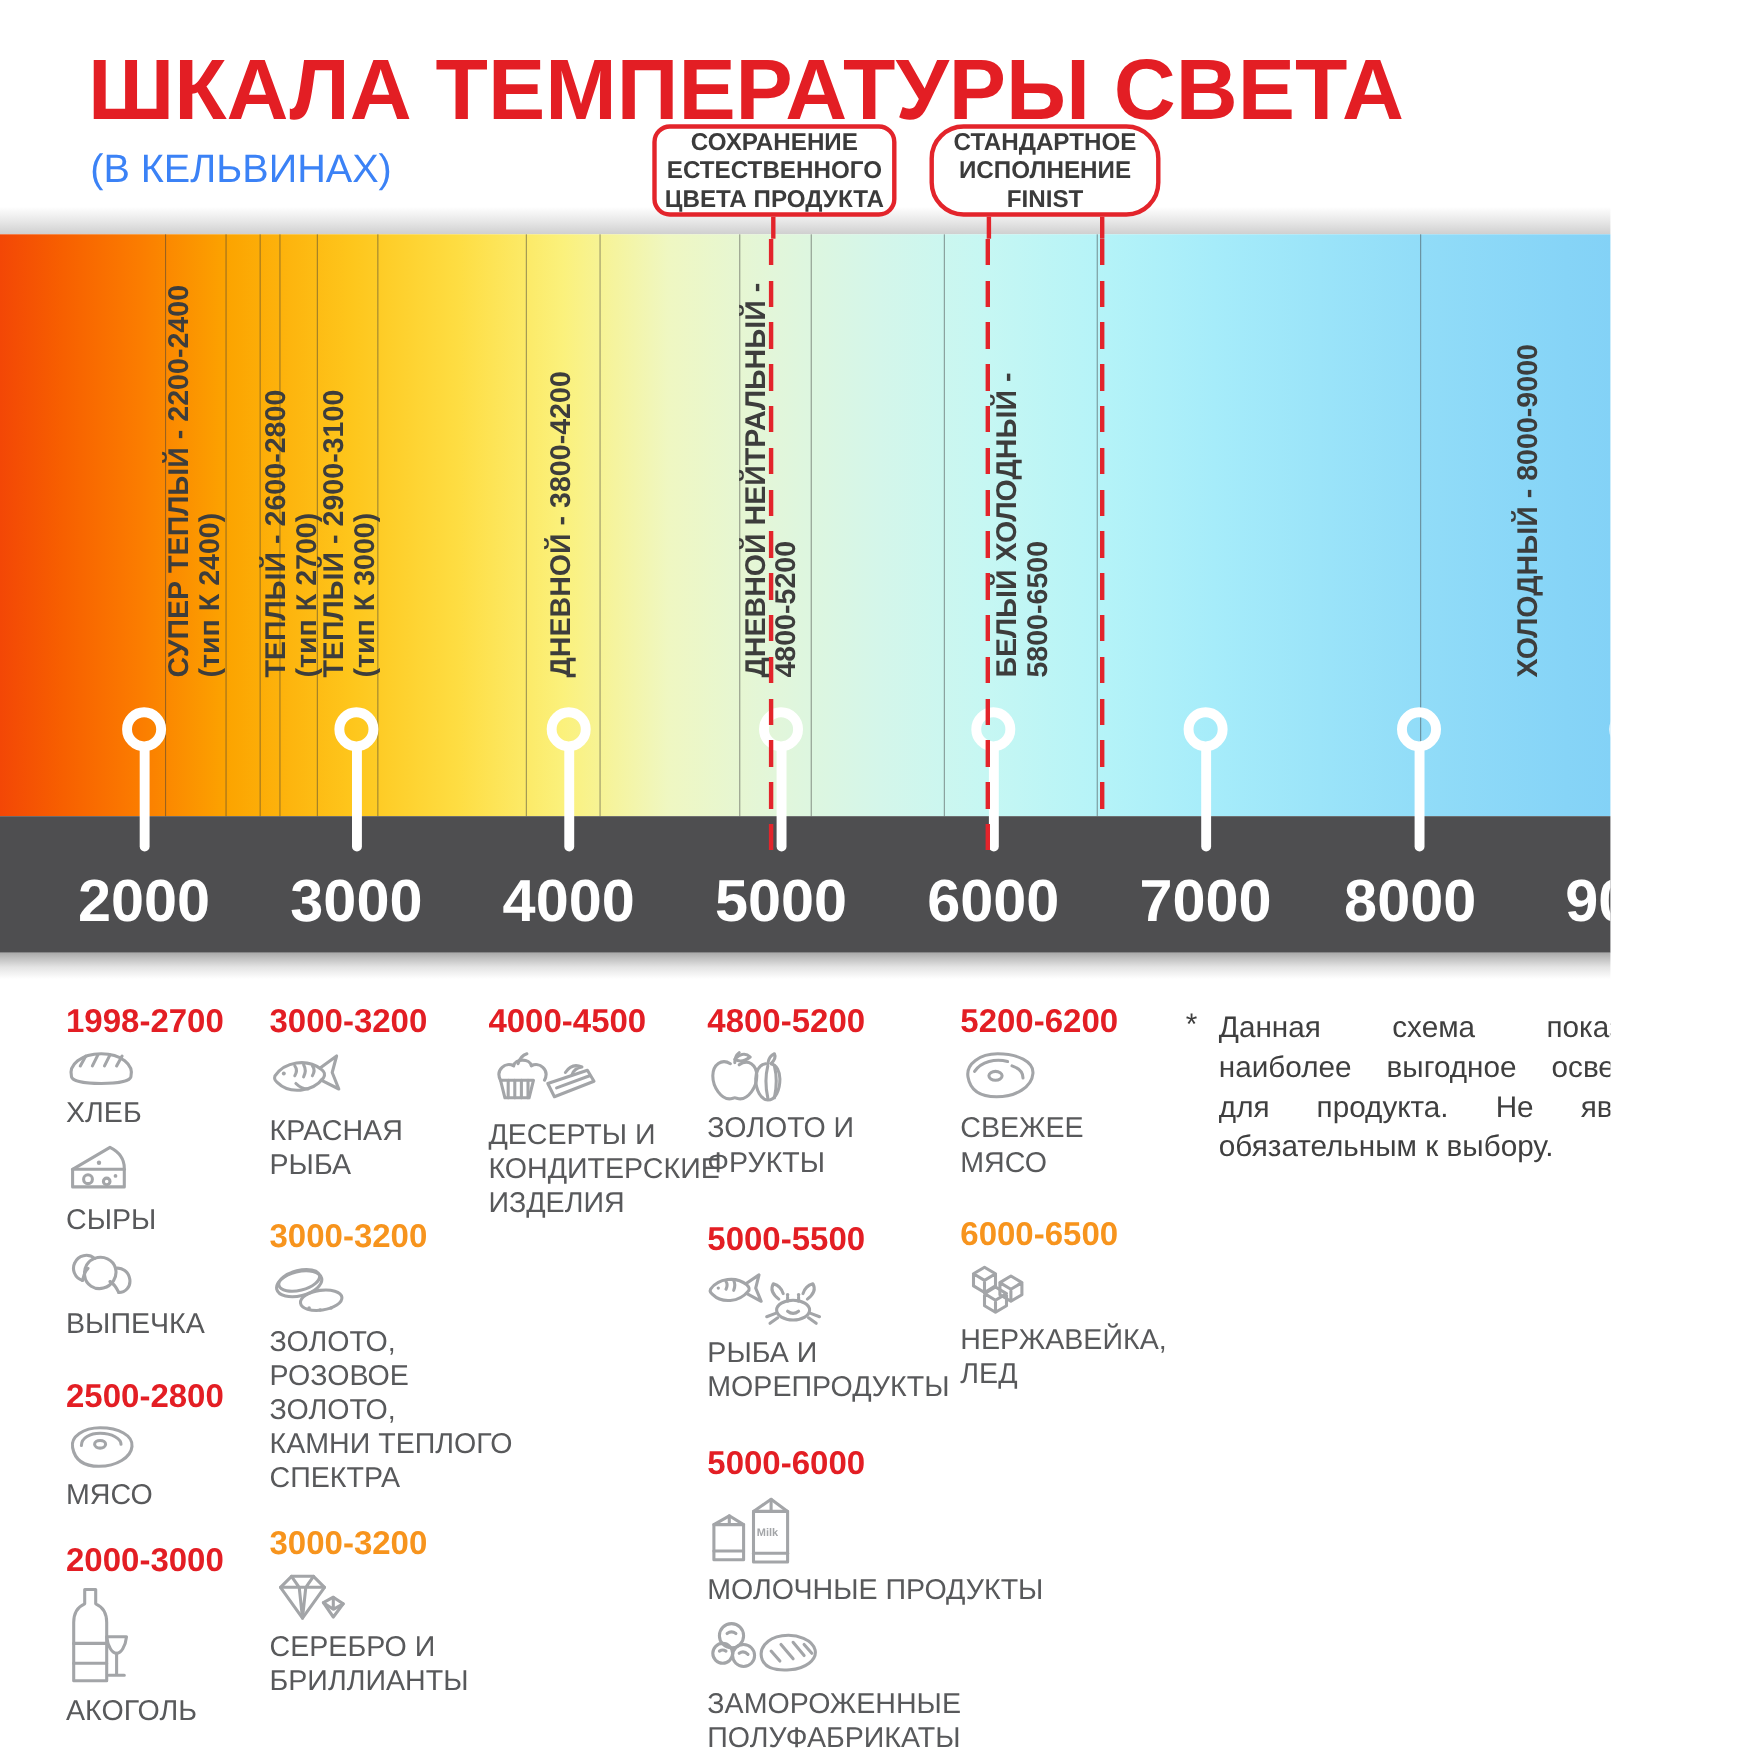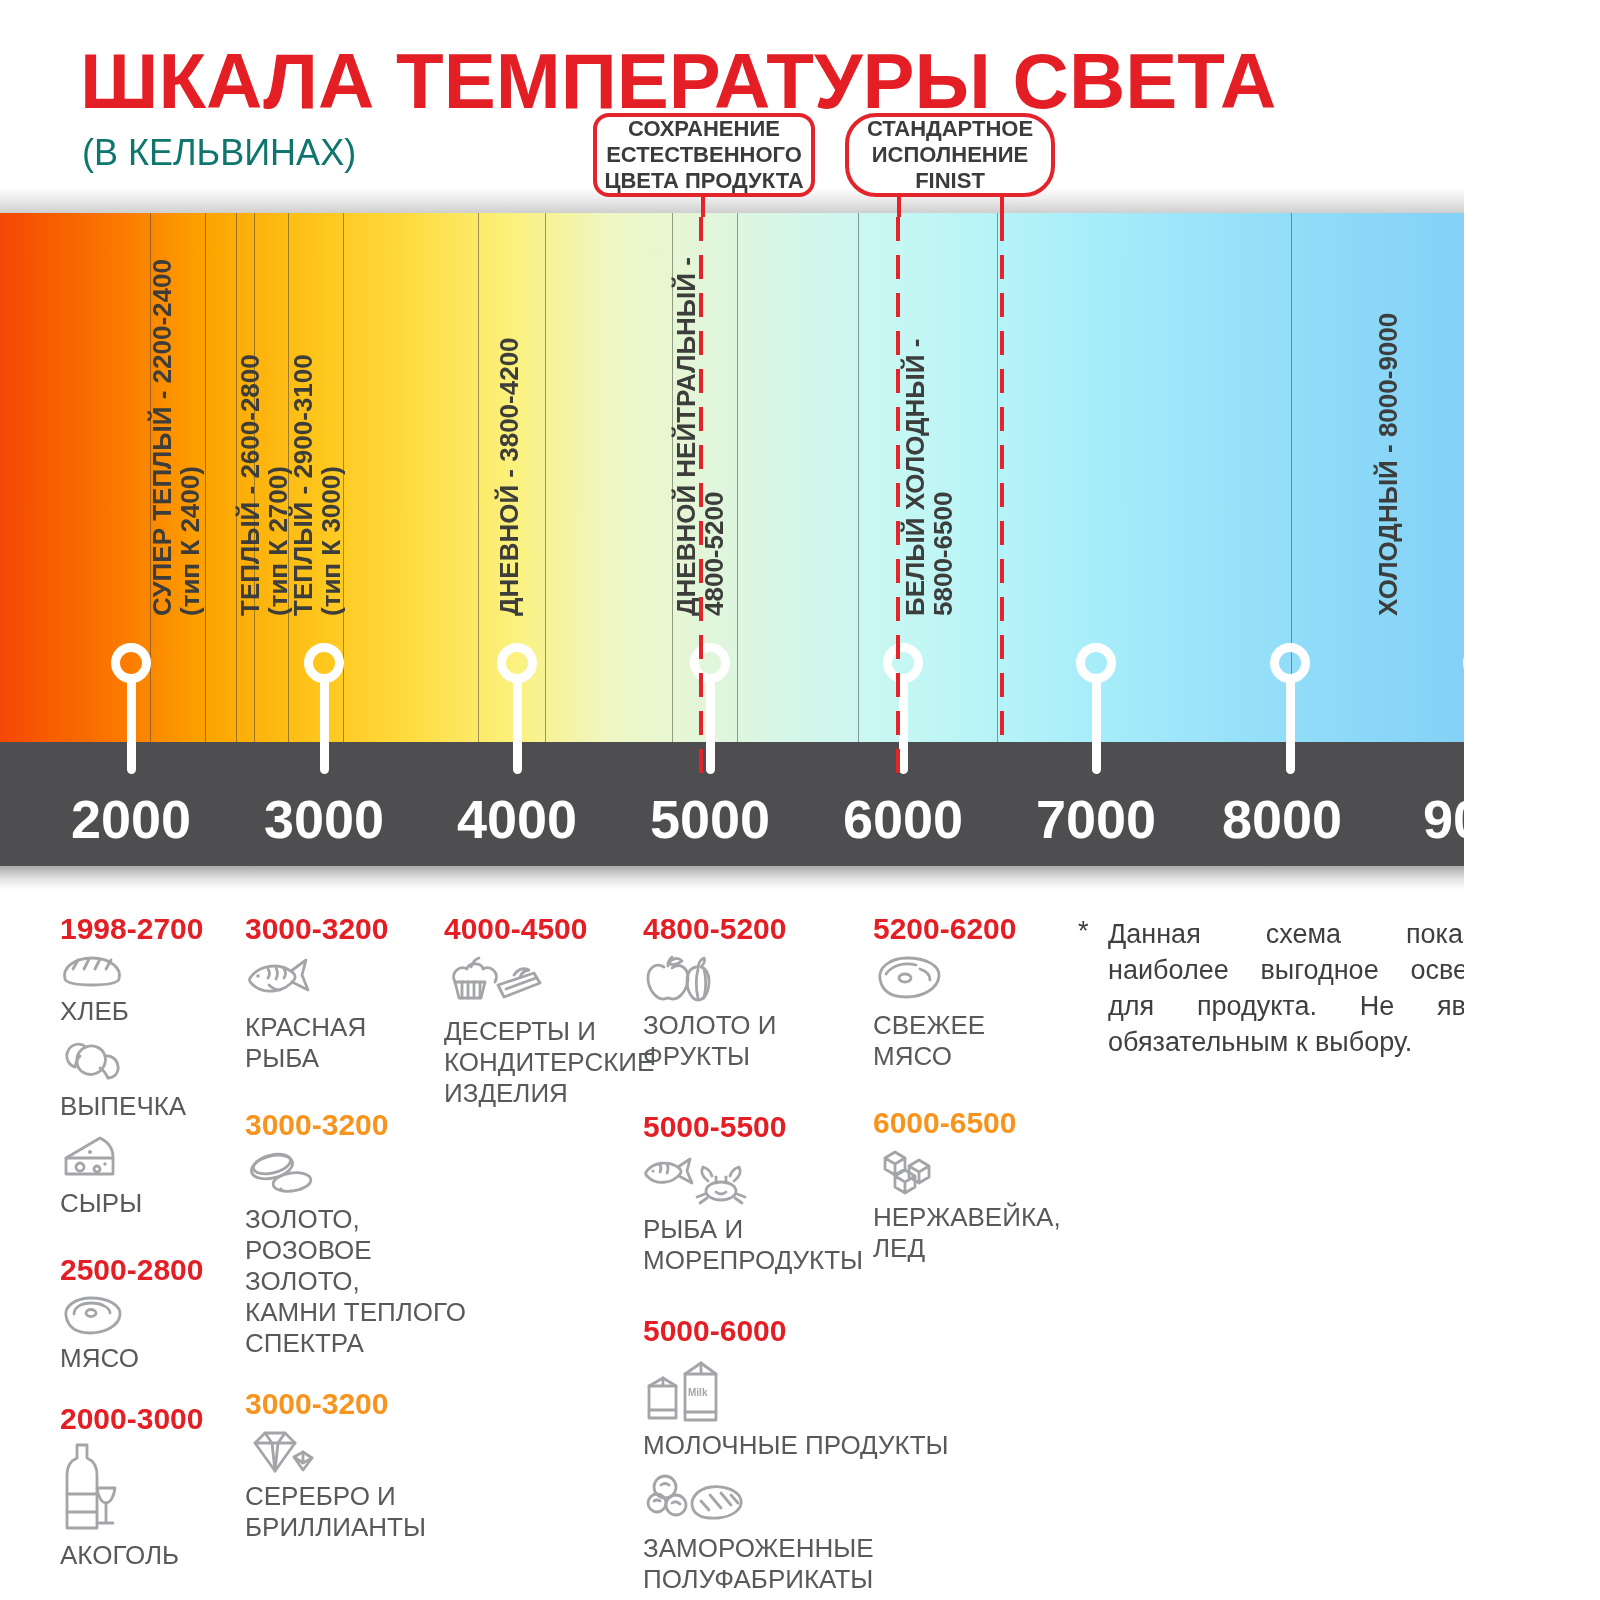"(В КЕЛЬВИНАХ)" .subtitle { color: #0f766e -> #3b82f6 }
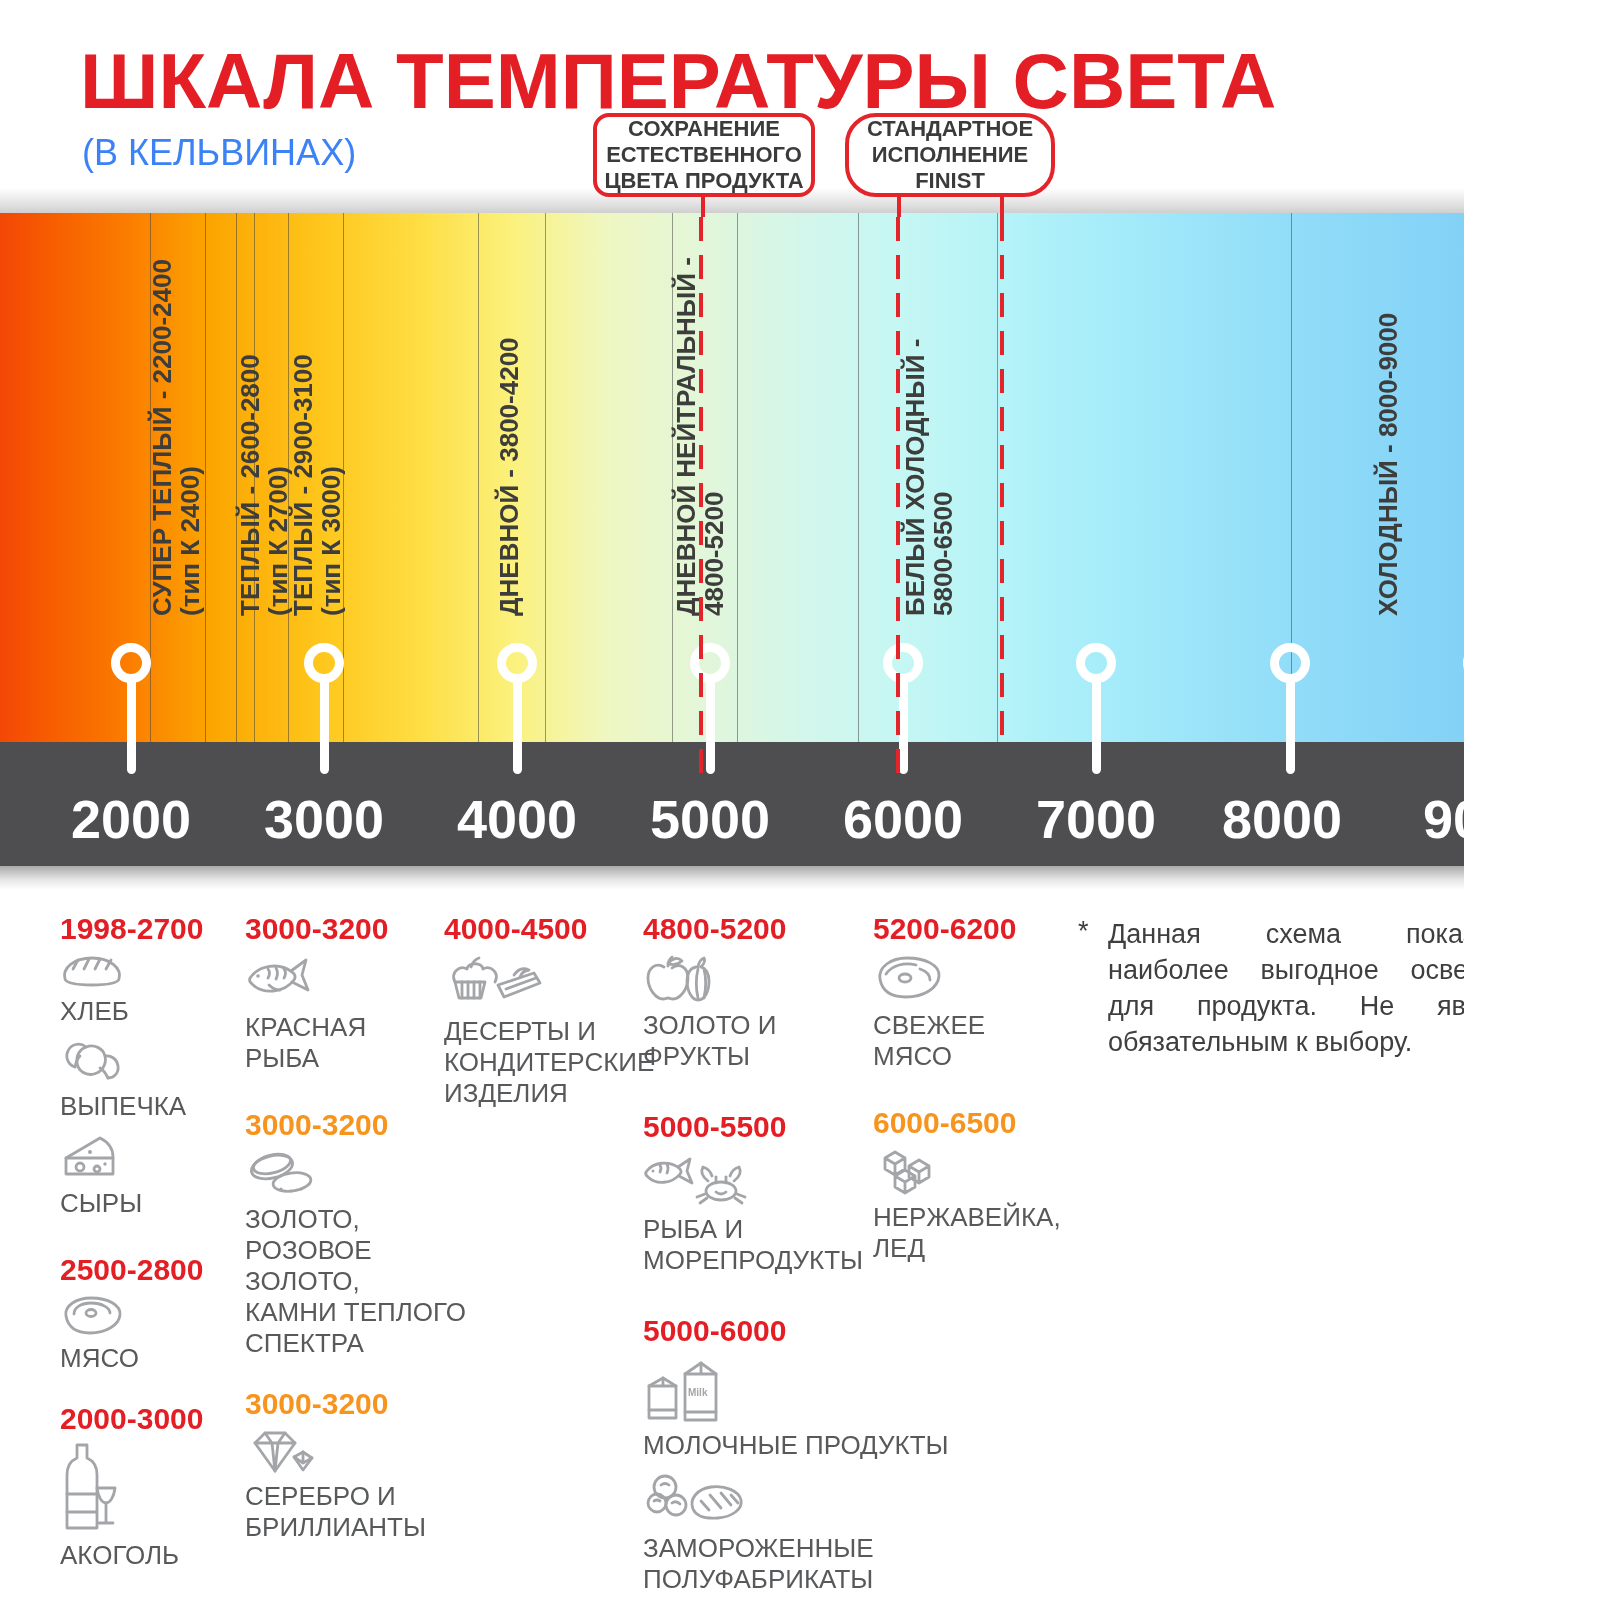"ВЫПЕЧКА" div.item { order: before "СЫРЫ" -> after "СЫРЫ" }
